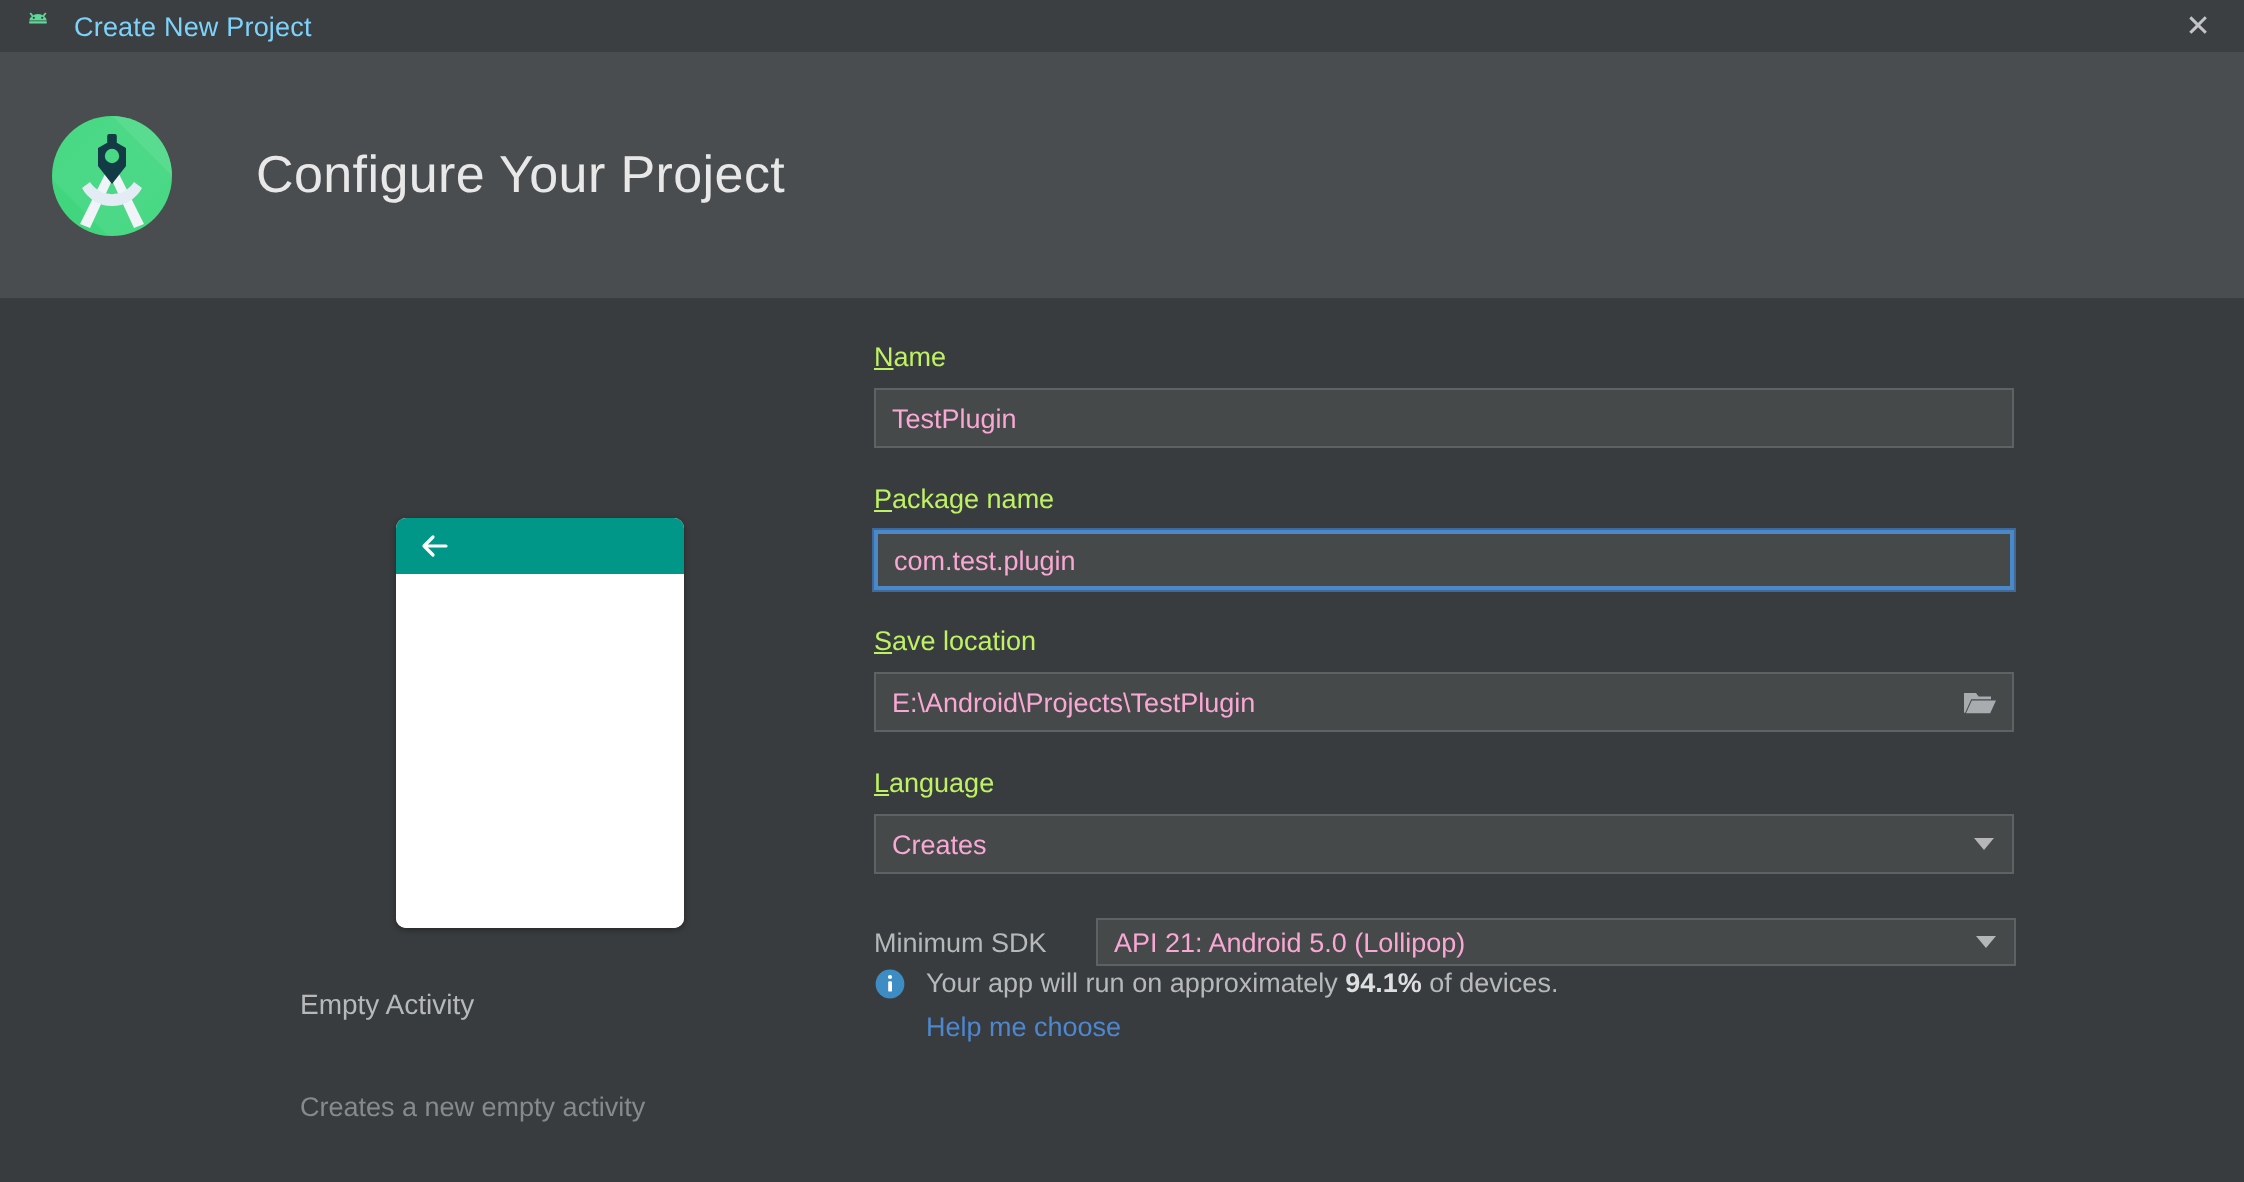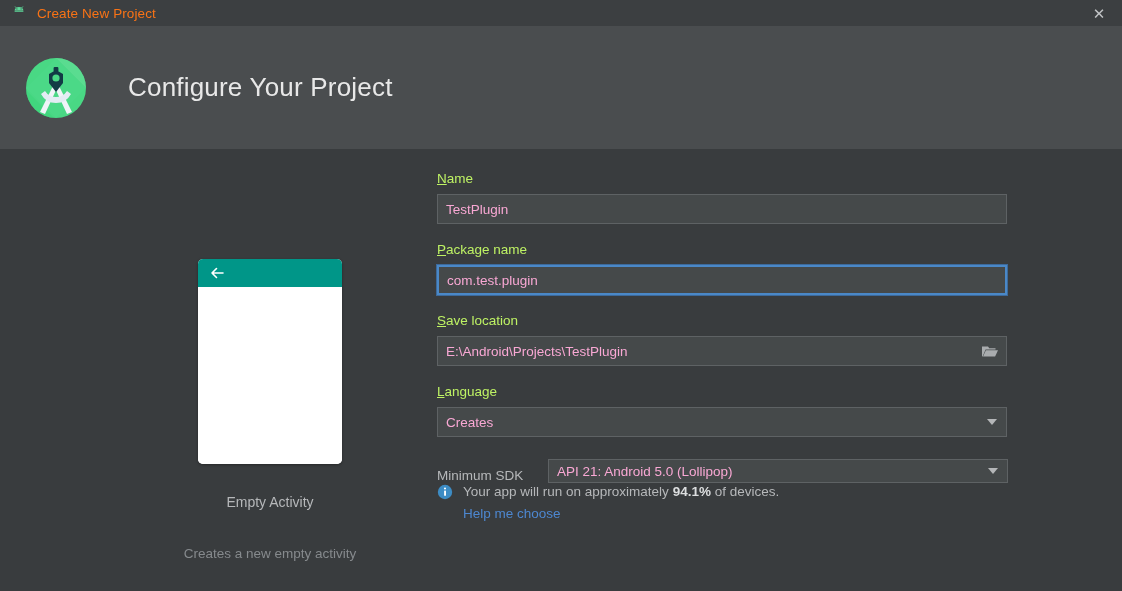"Create New Project" .titlebar-title { color: #f97316 -> #7dd3fc }
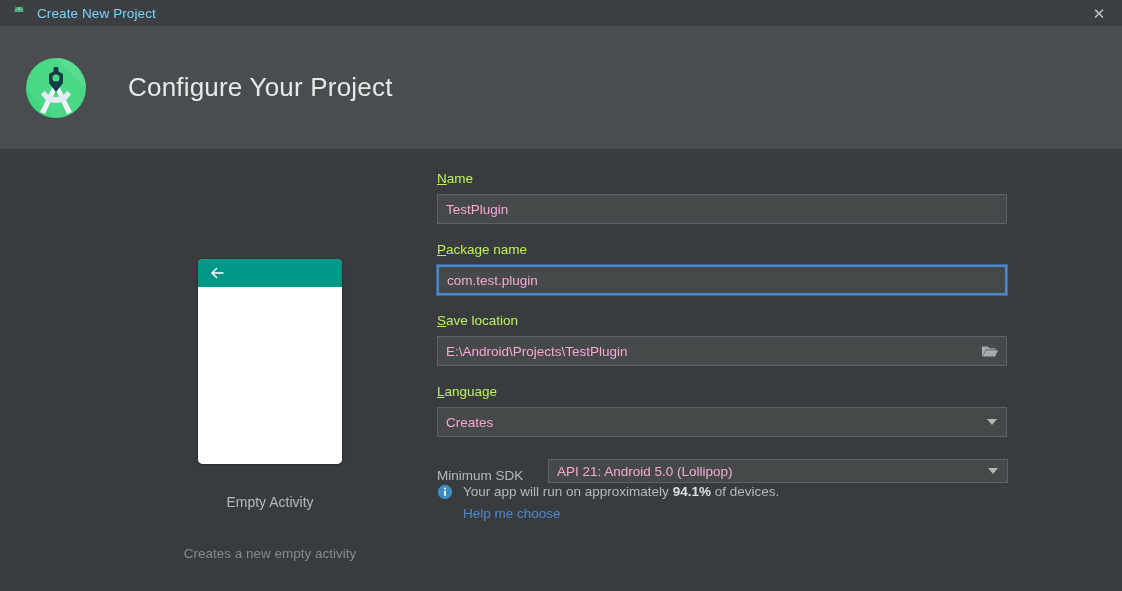"Minimum SDK" .sdk-row { align-items: flex-end -> center }
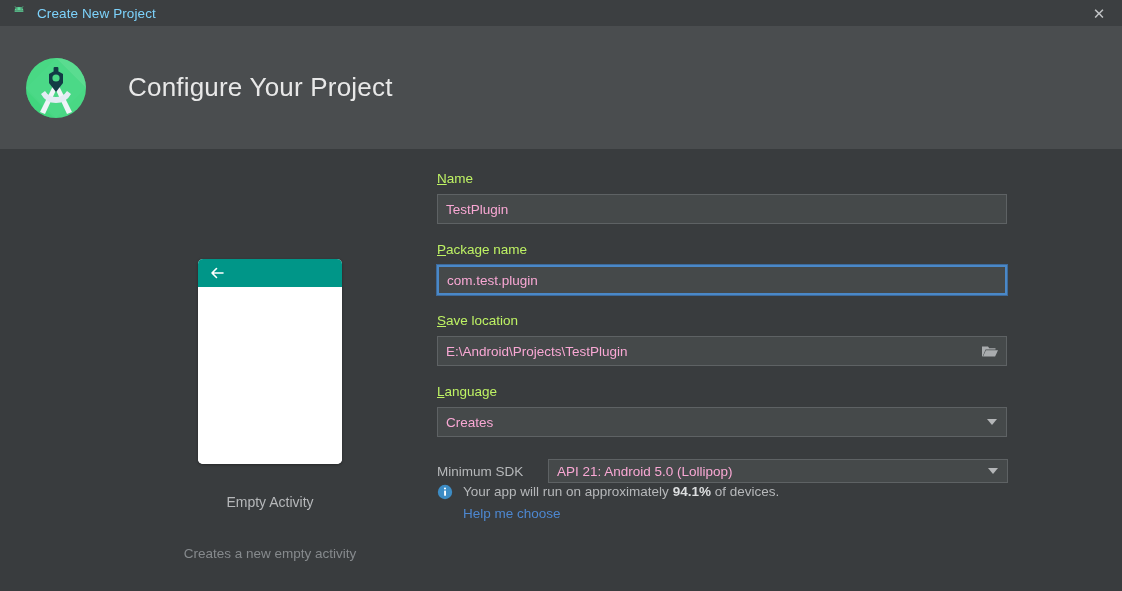"Empty Activity" .preview-wrap { text-align: center -> left }
